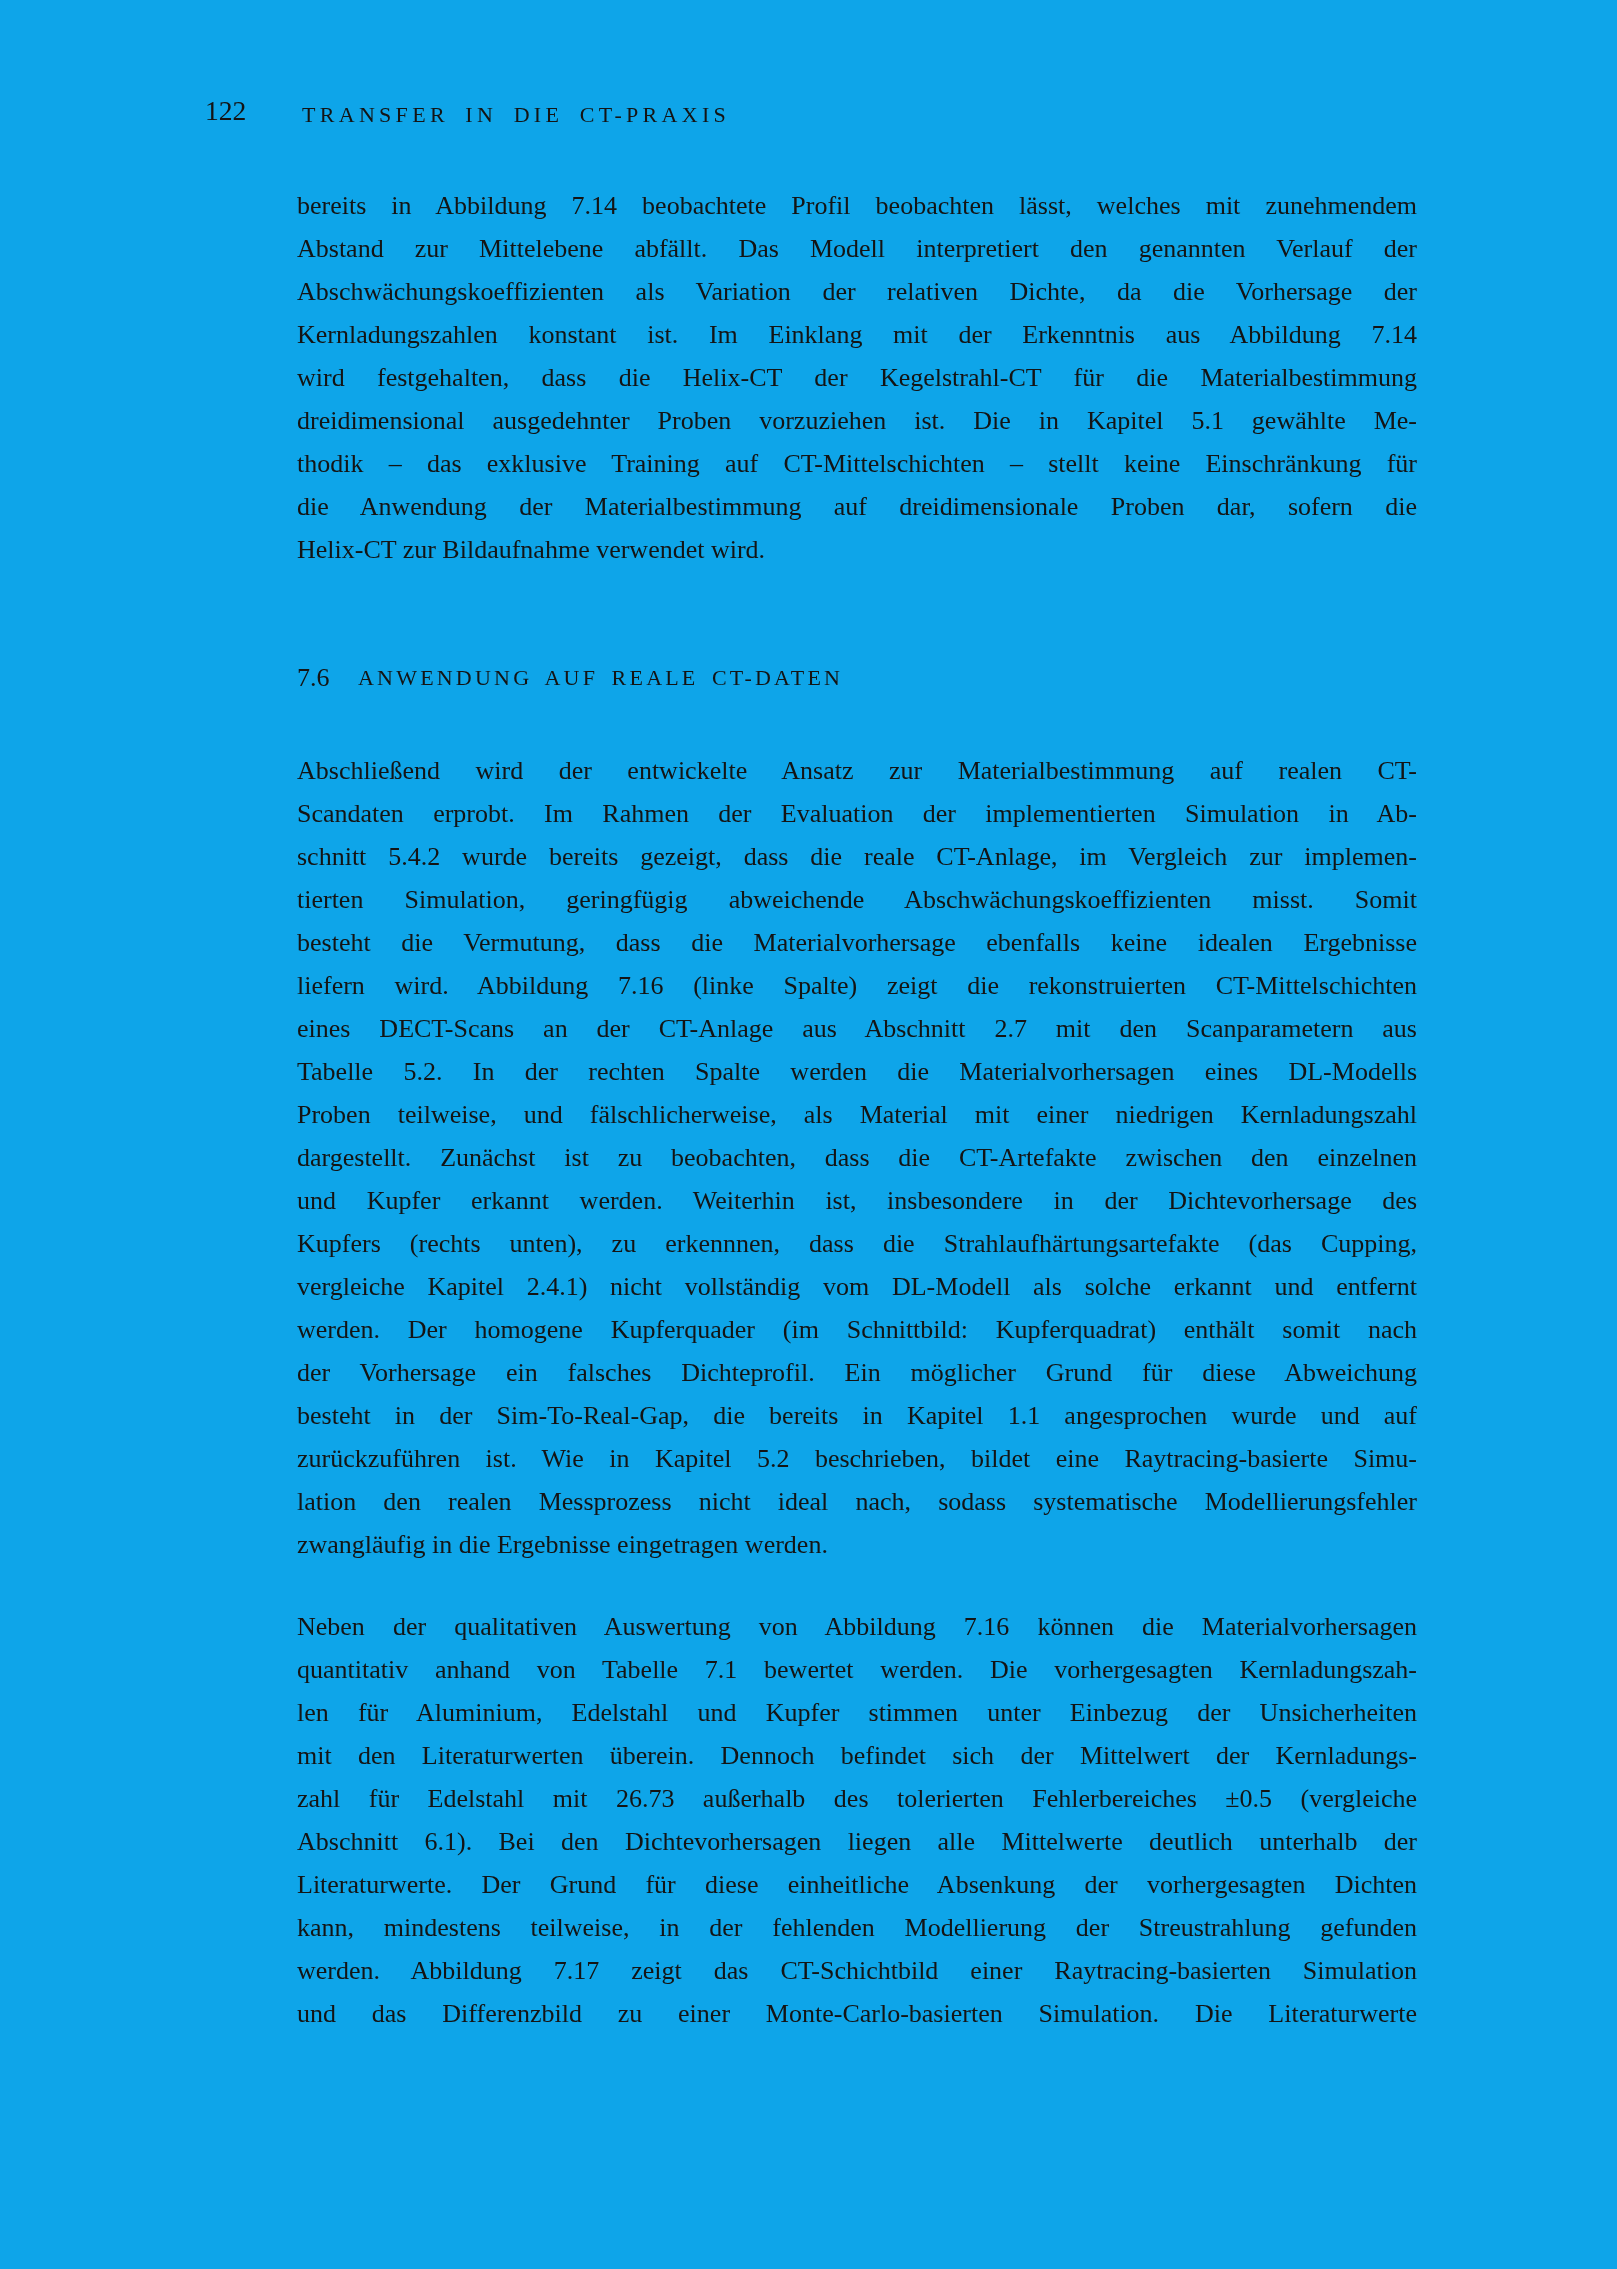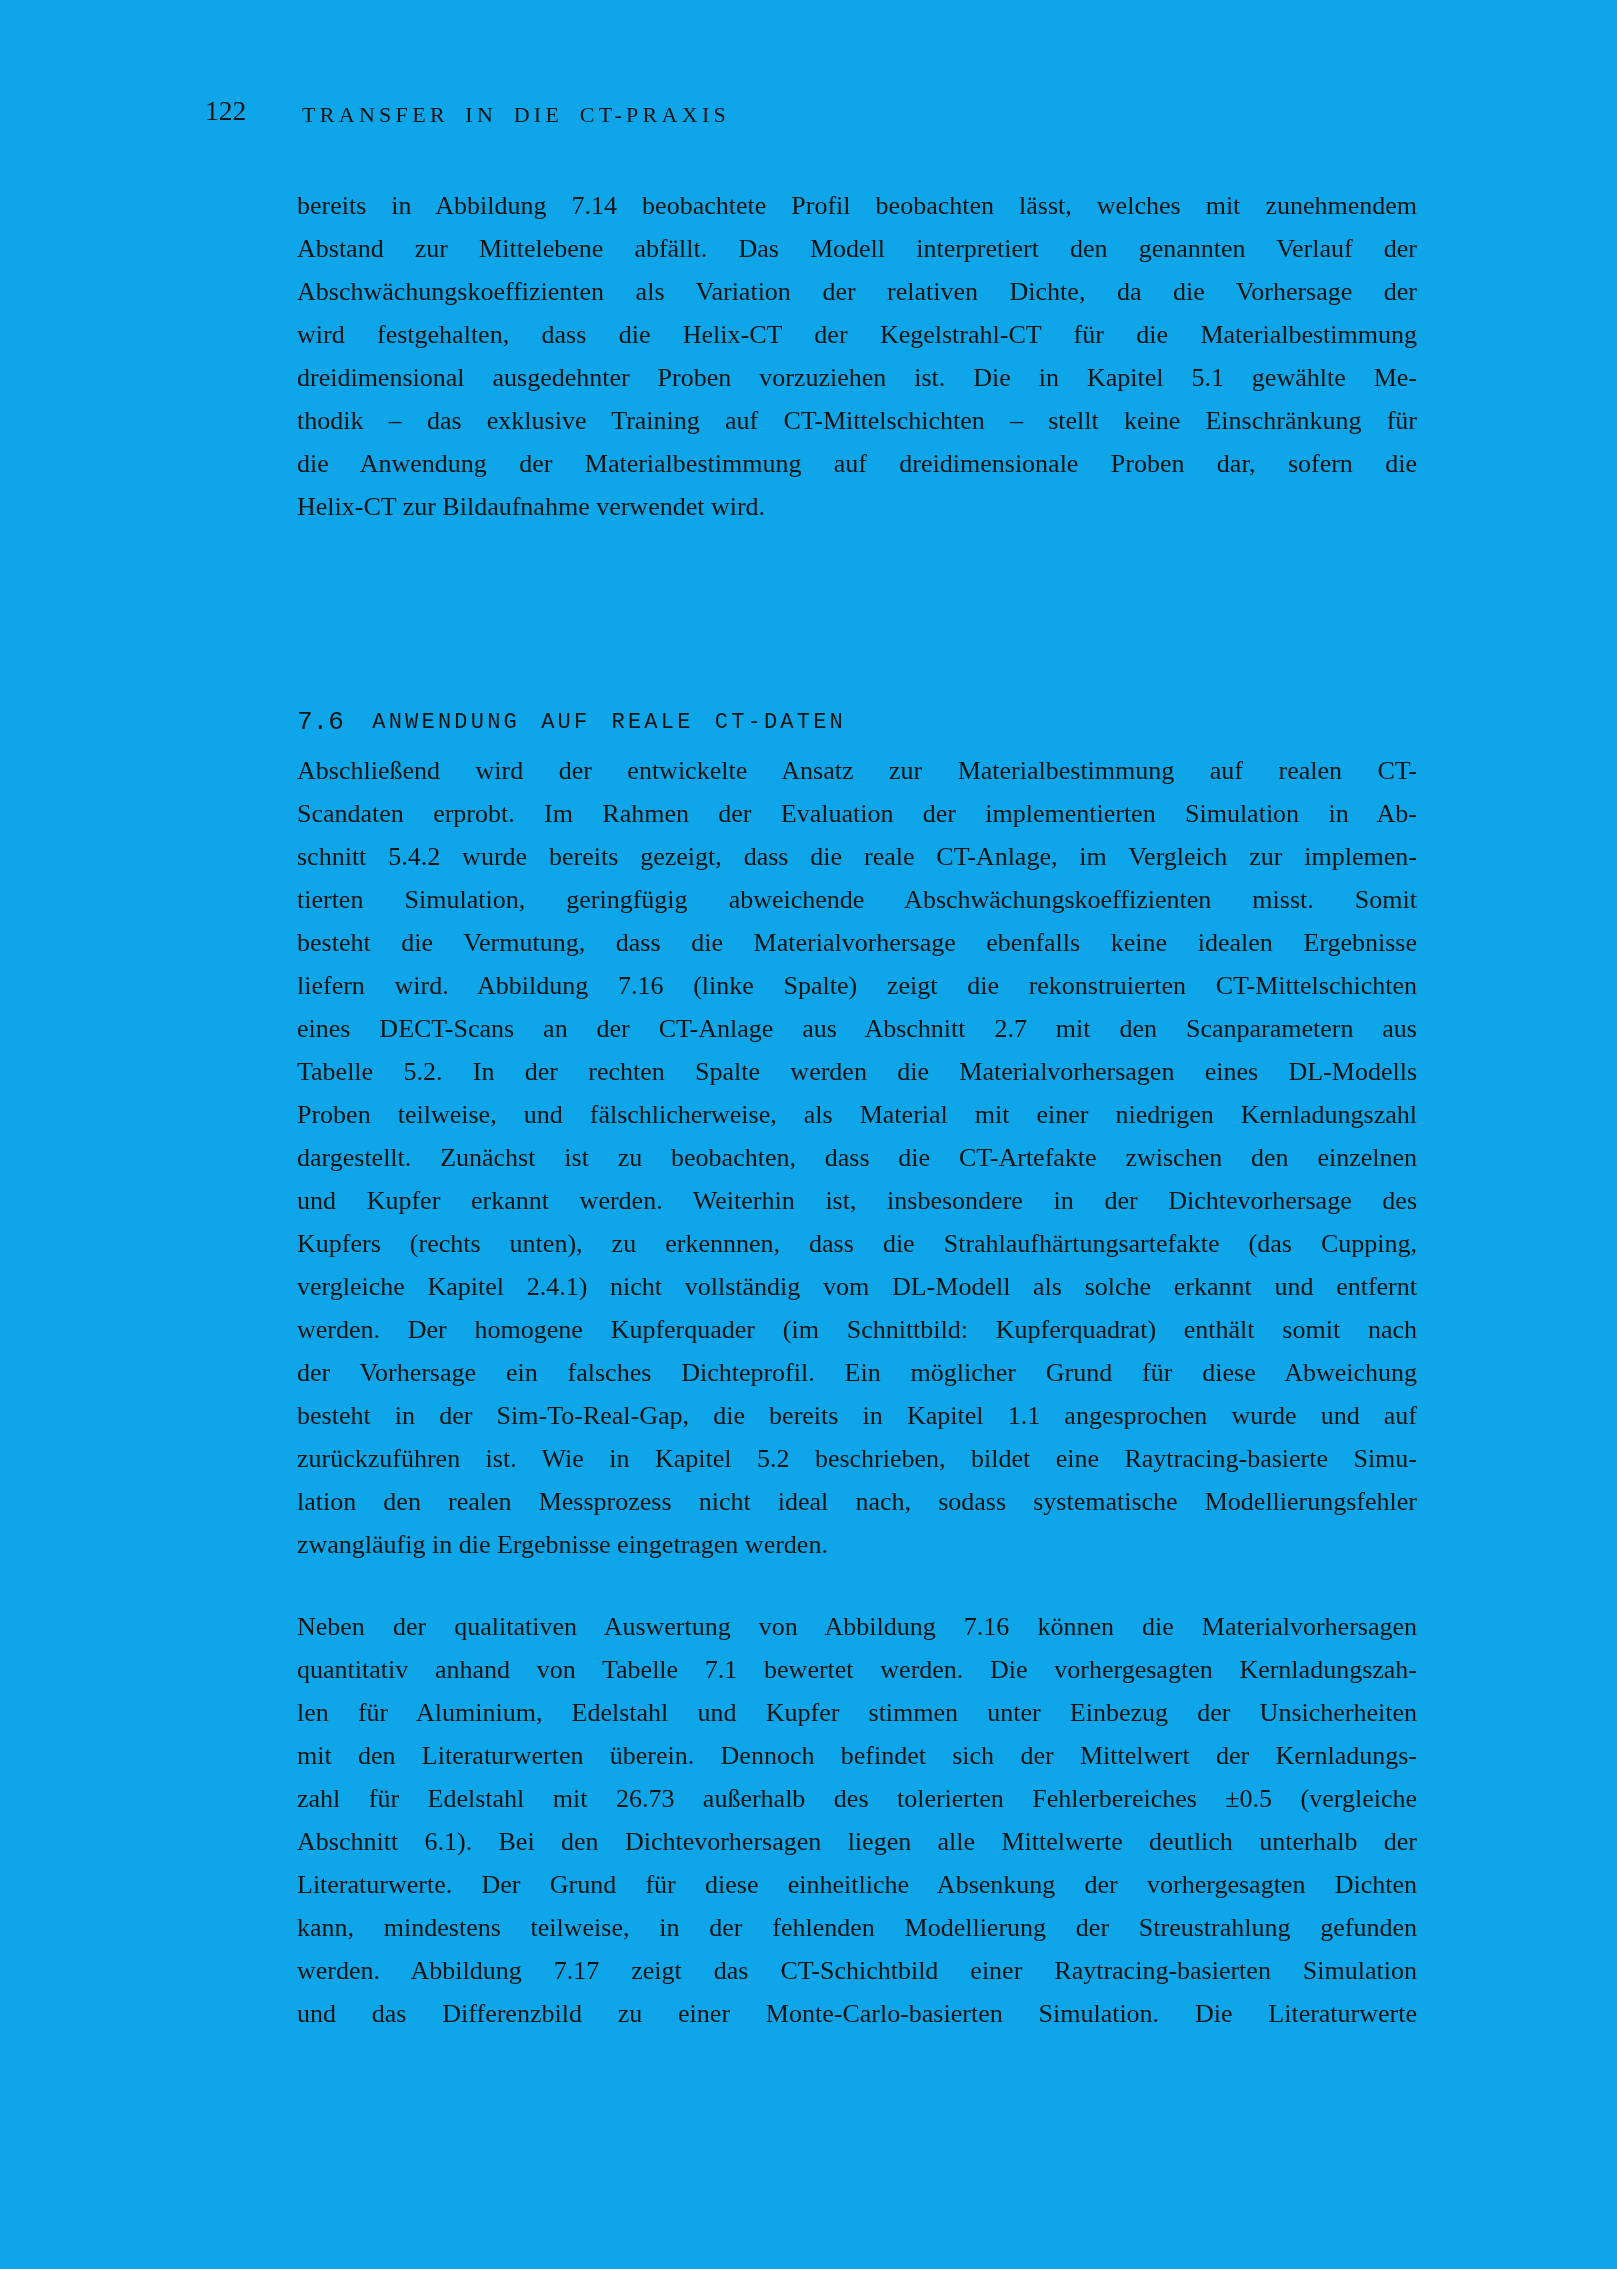"Kernladungszahlen konstant ist. Im" div.line { html: none -> <div>Kernladungszahlen konstant ist. Im Einklang mit der Erkenntnis aus Abbildung 7.14</div> }
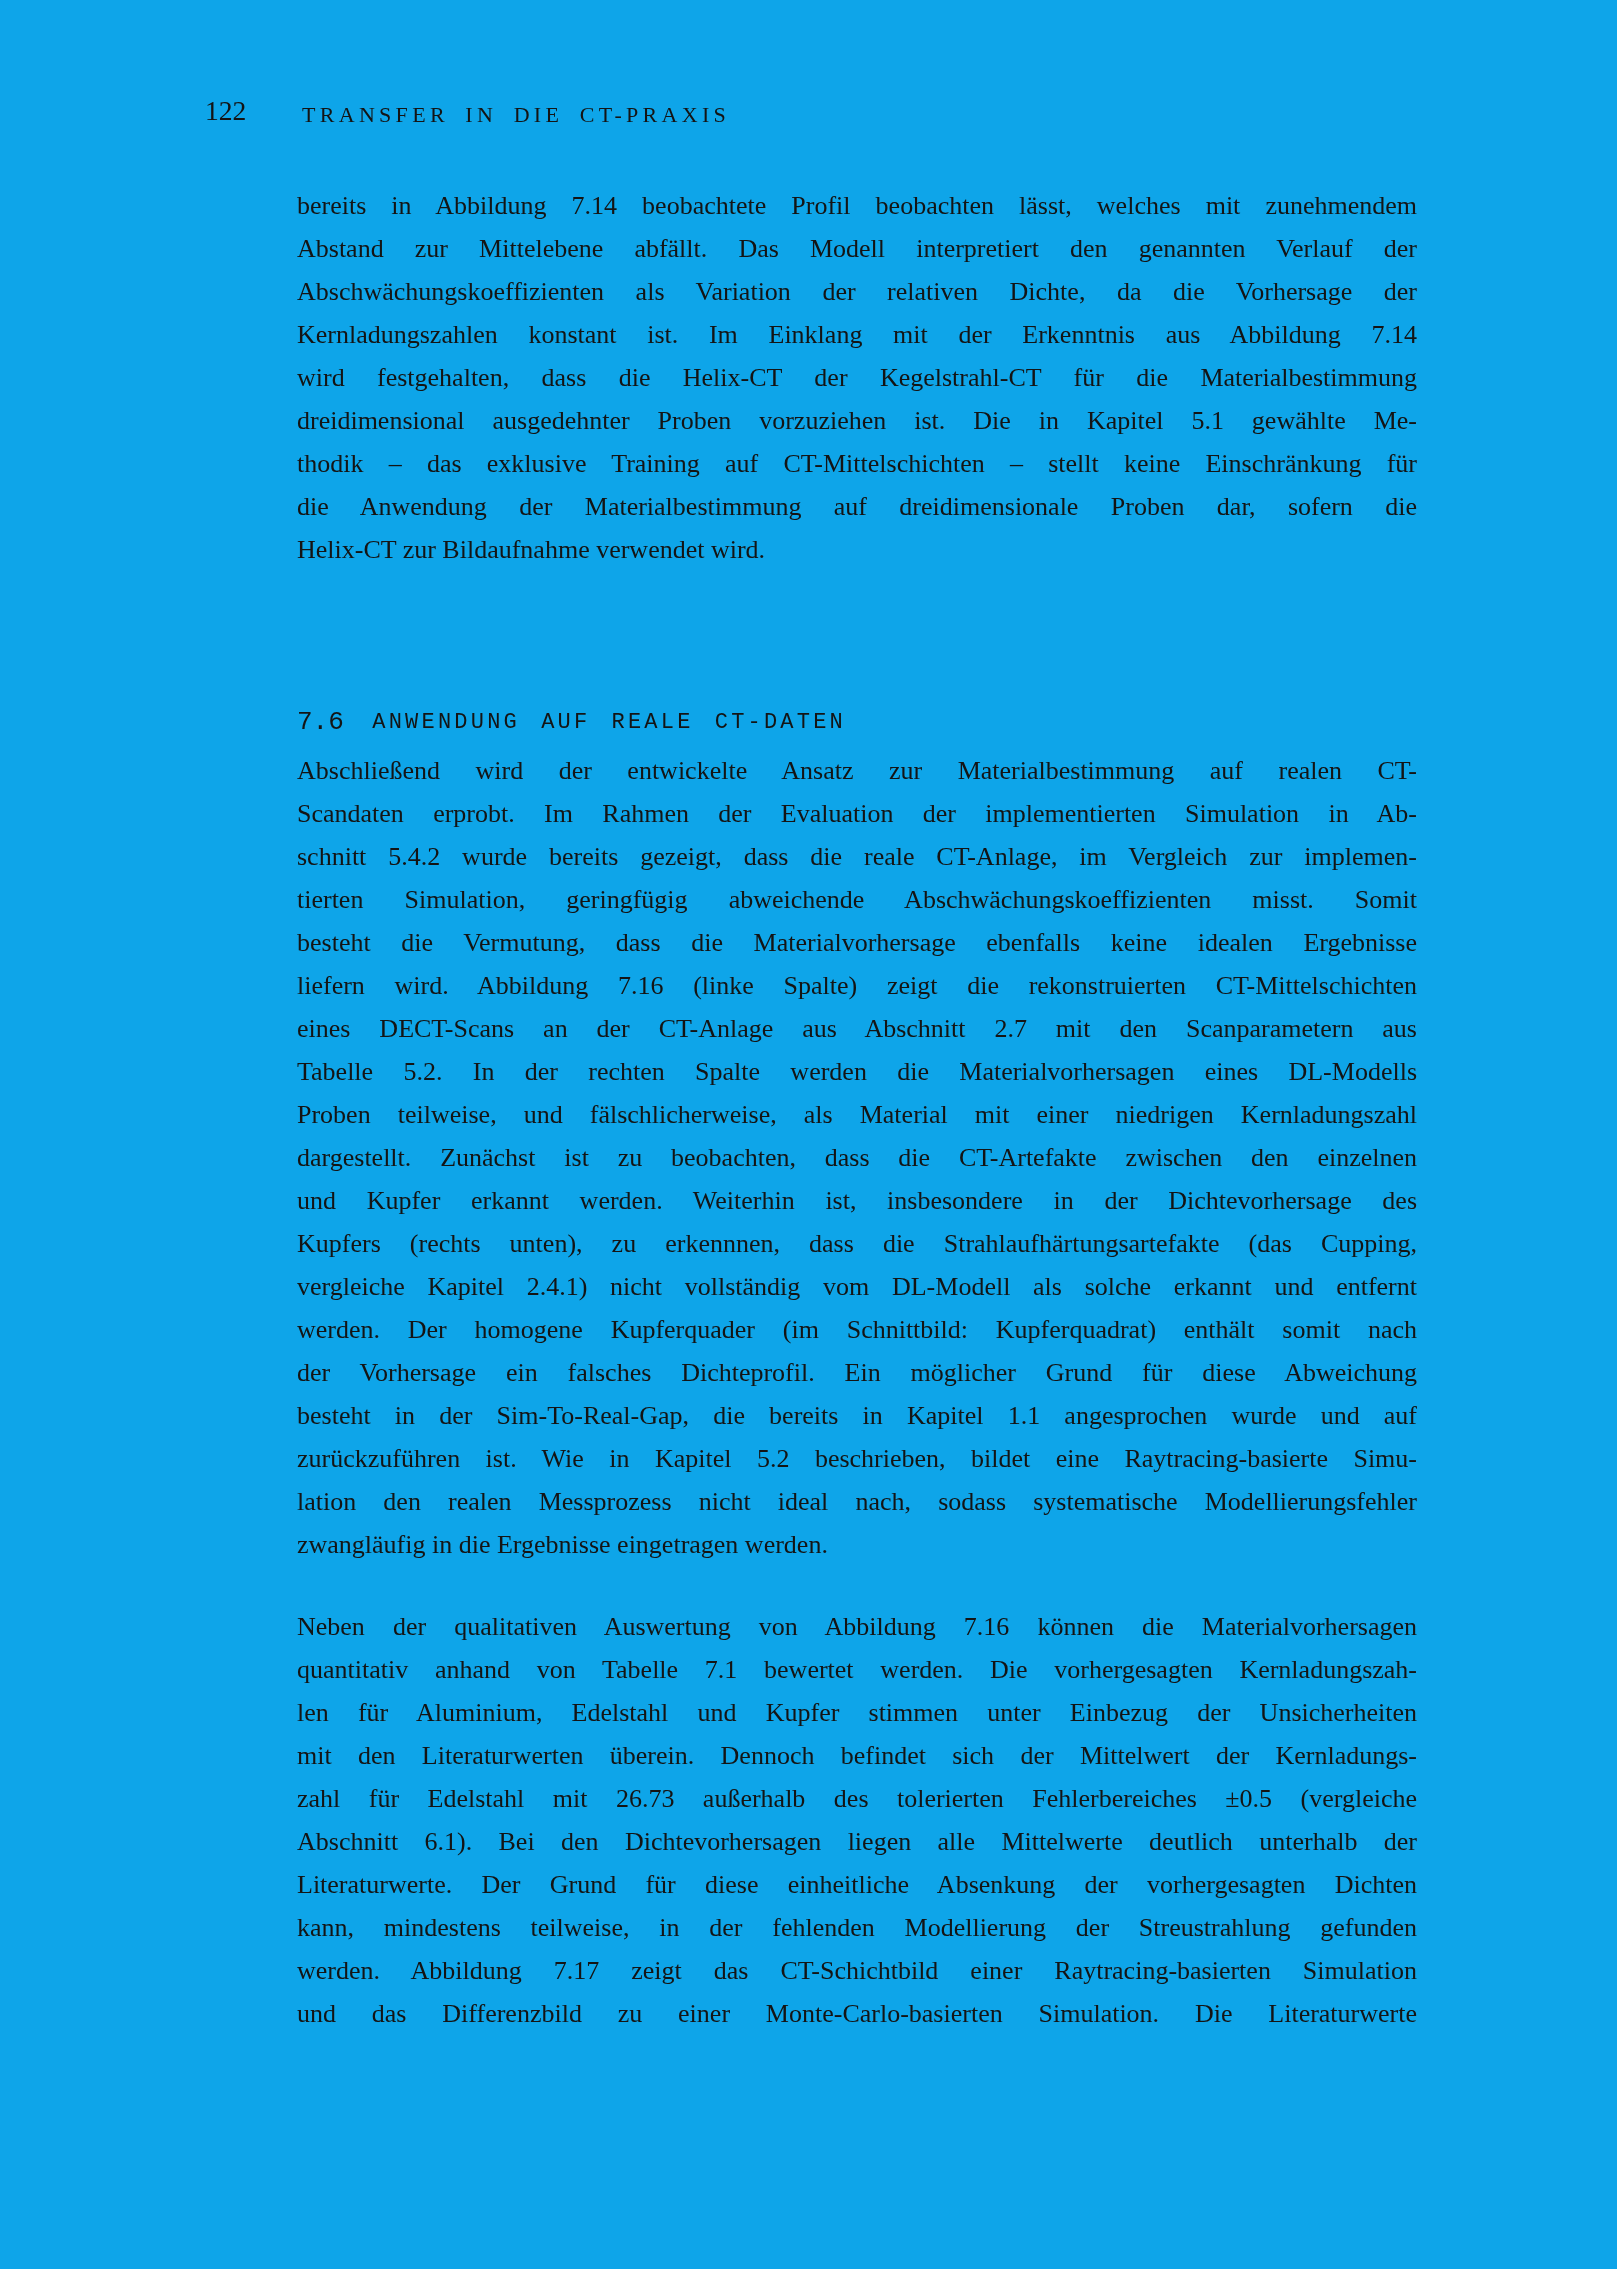"7.6 ANWENDUNG AUF REALE CT-DATEN" .section-head { font-family: Liberation Mono, monospace -> none; top: 706px -> 662px }
